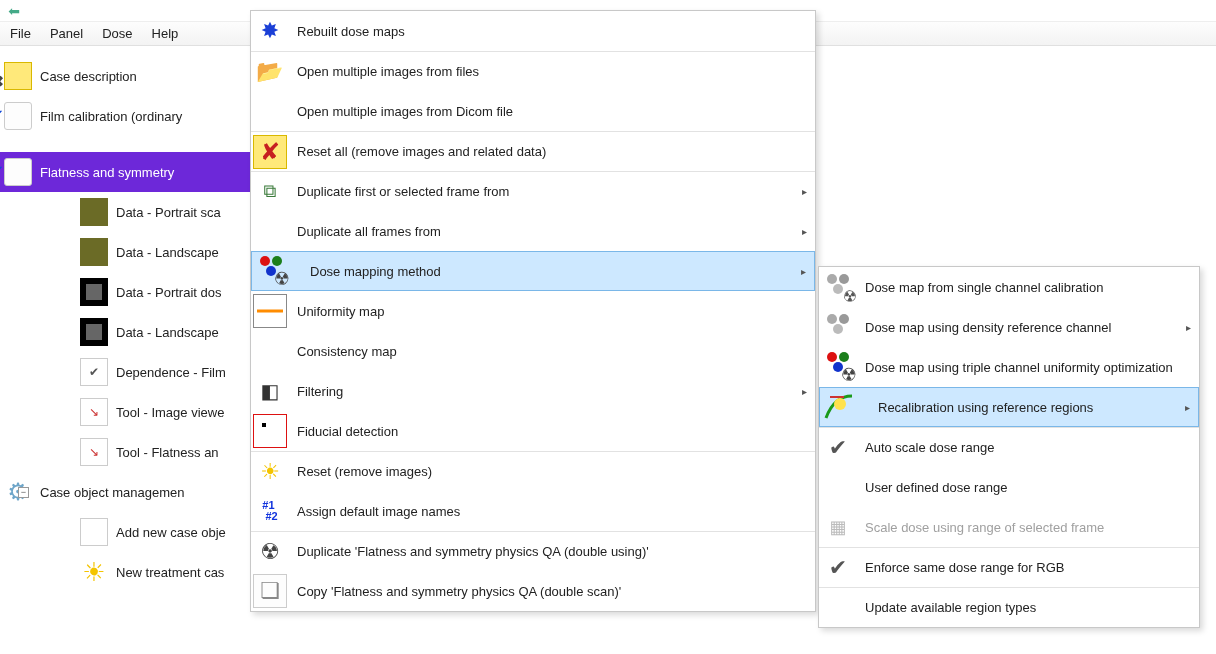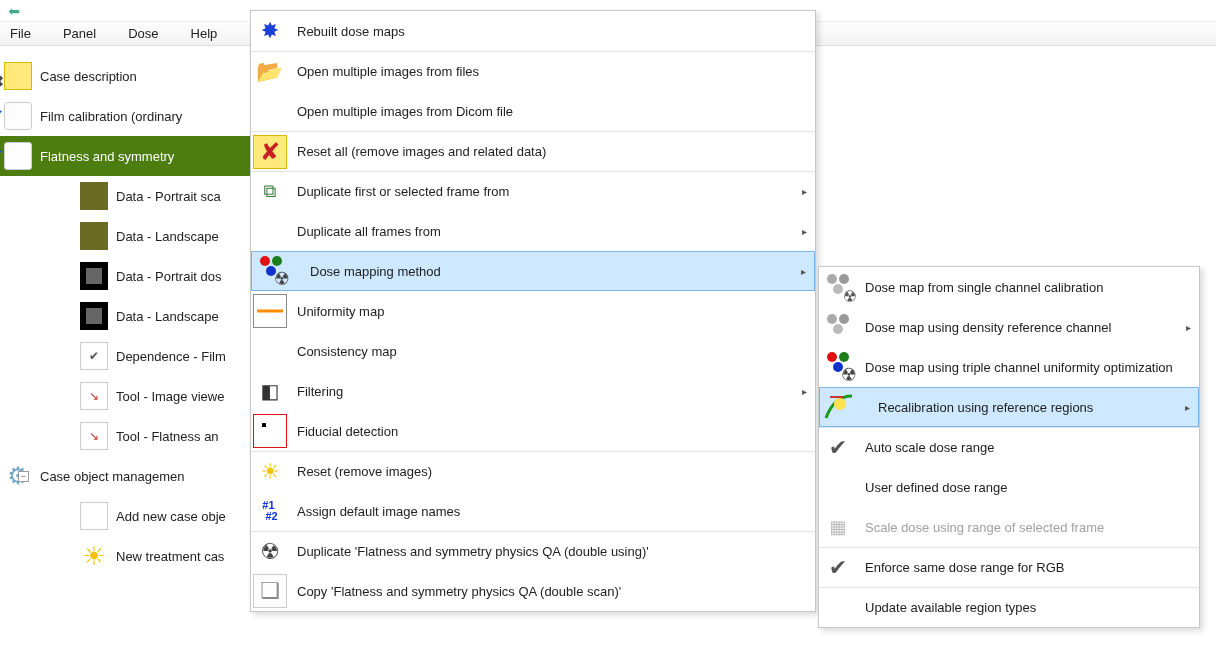"File" .menubar { gap: 24px -> 11px }
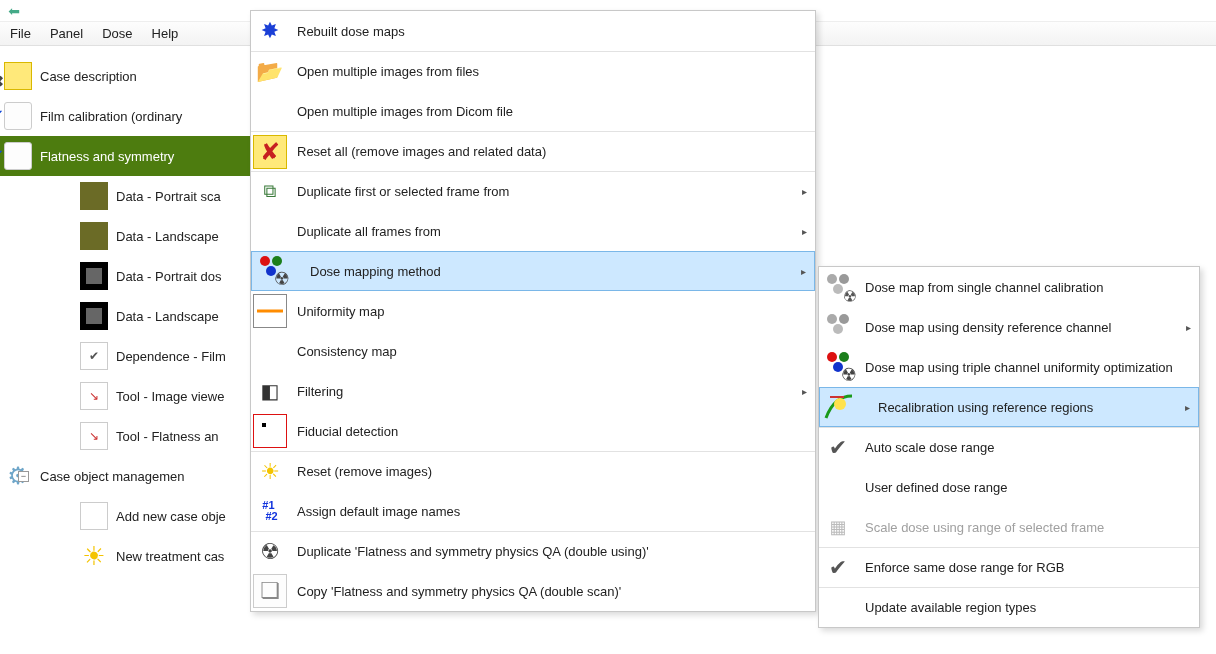"Flatness and symmetry" .tree-row.selected { background: #4d7c0f -> #6d28d9; margin-top: none -> 16px }
